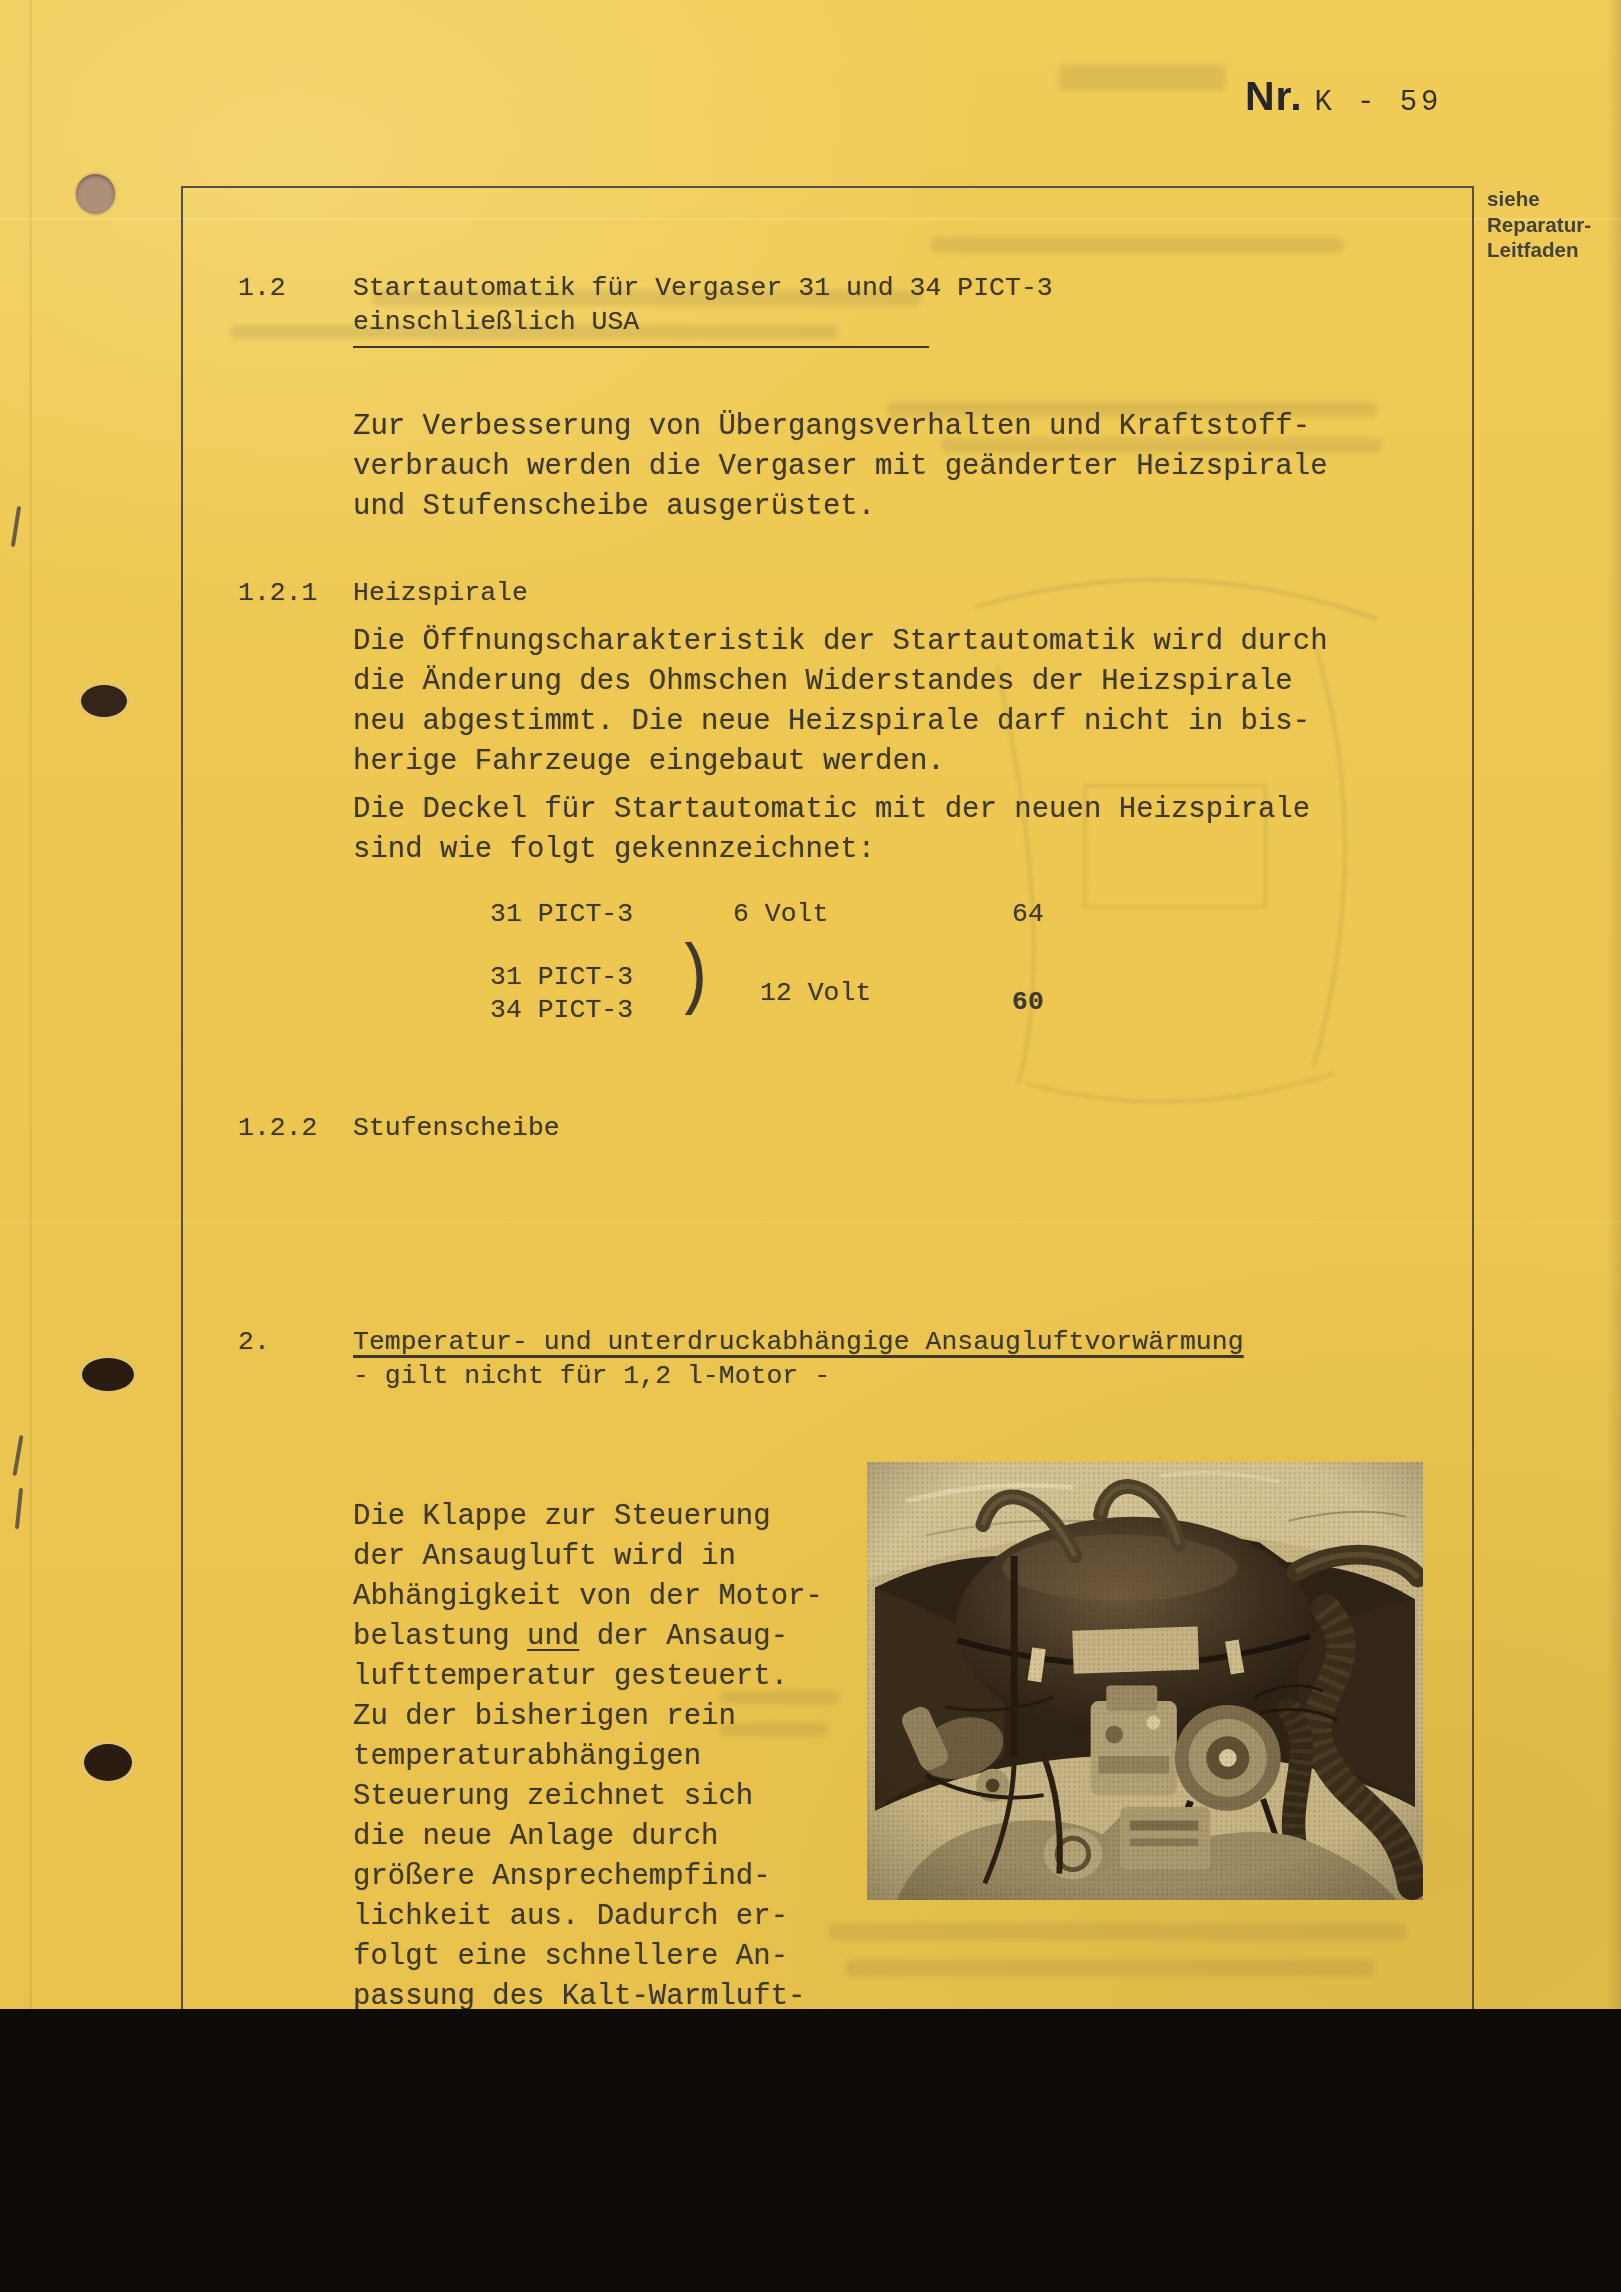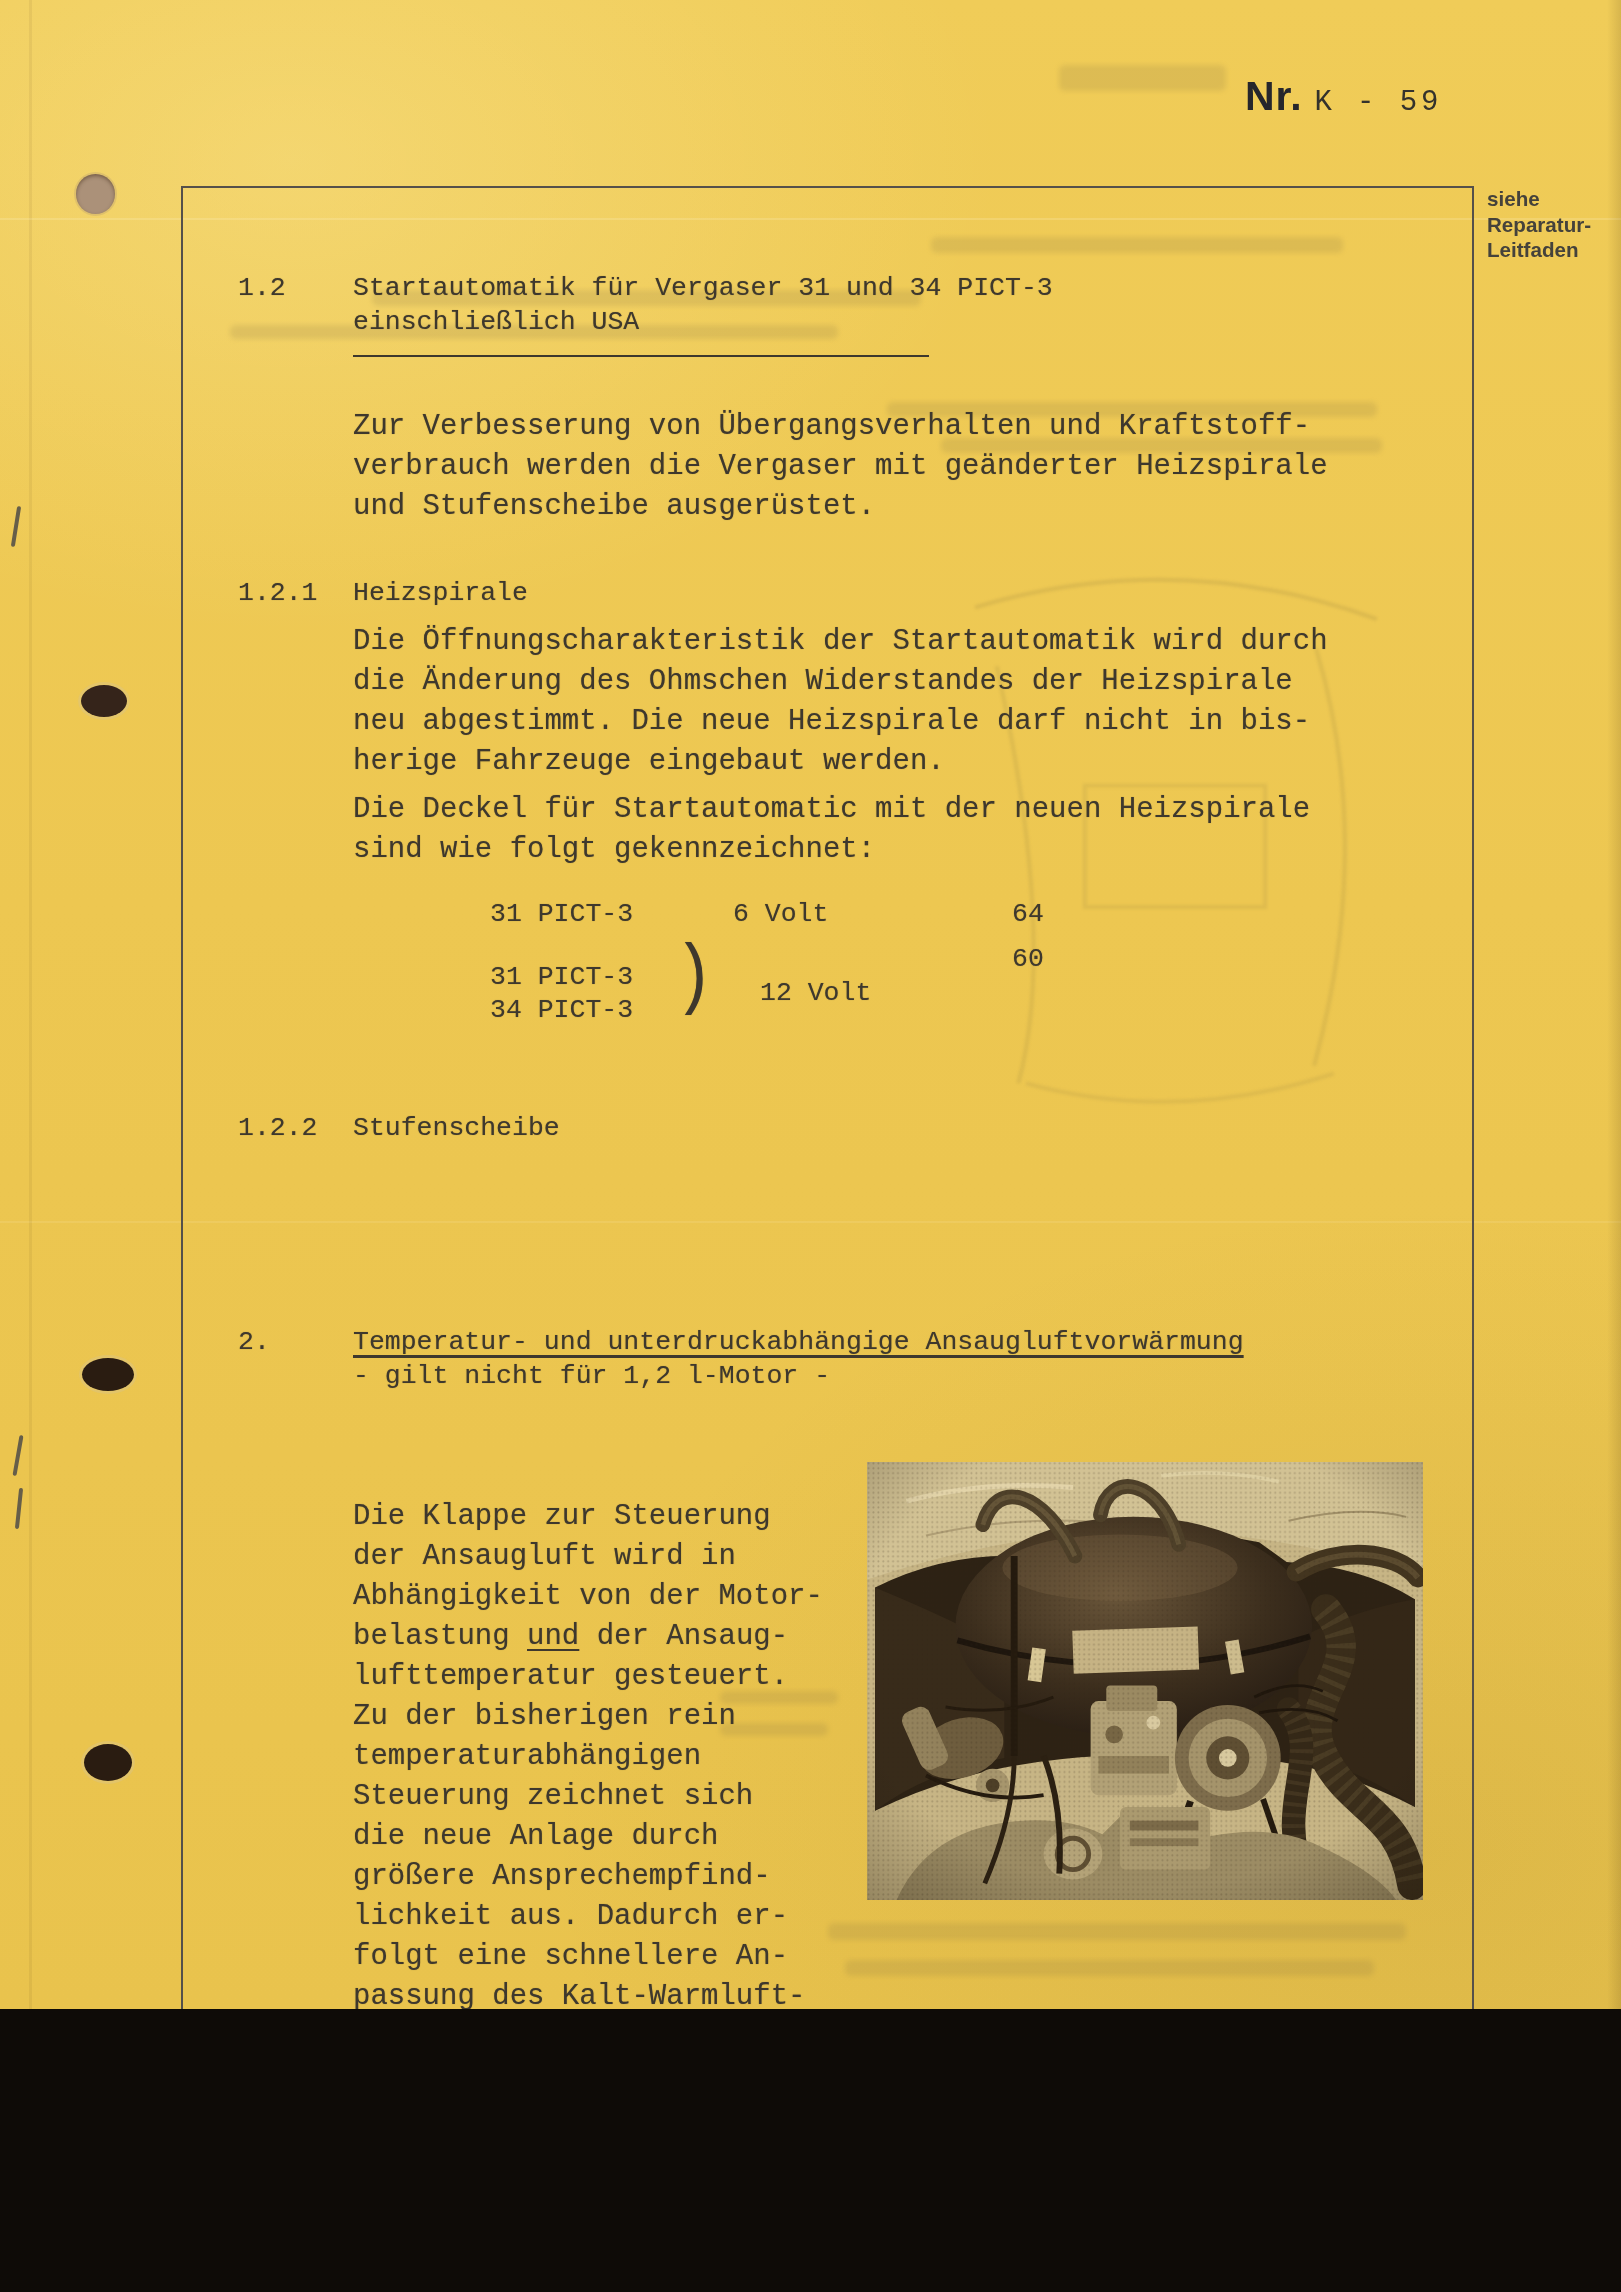"einschließlich USA" .ulx { padding-bottom: 16px -> 7px }
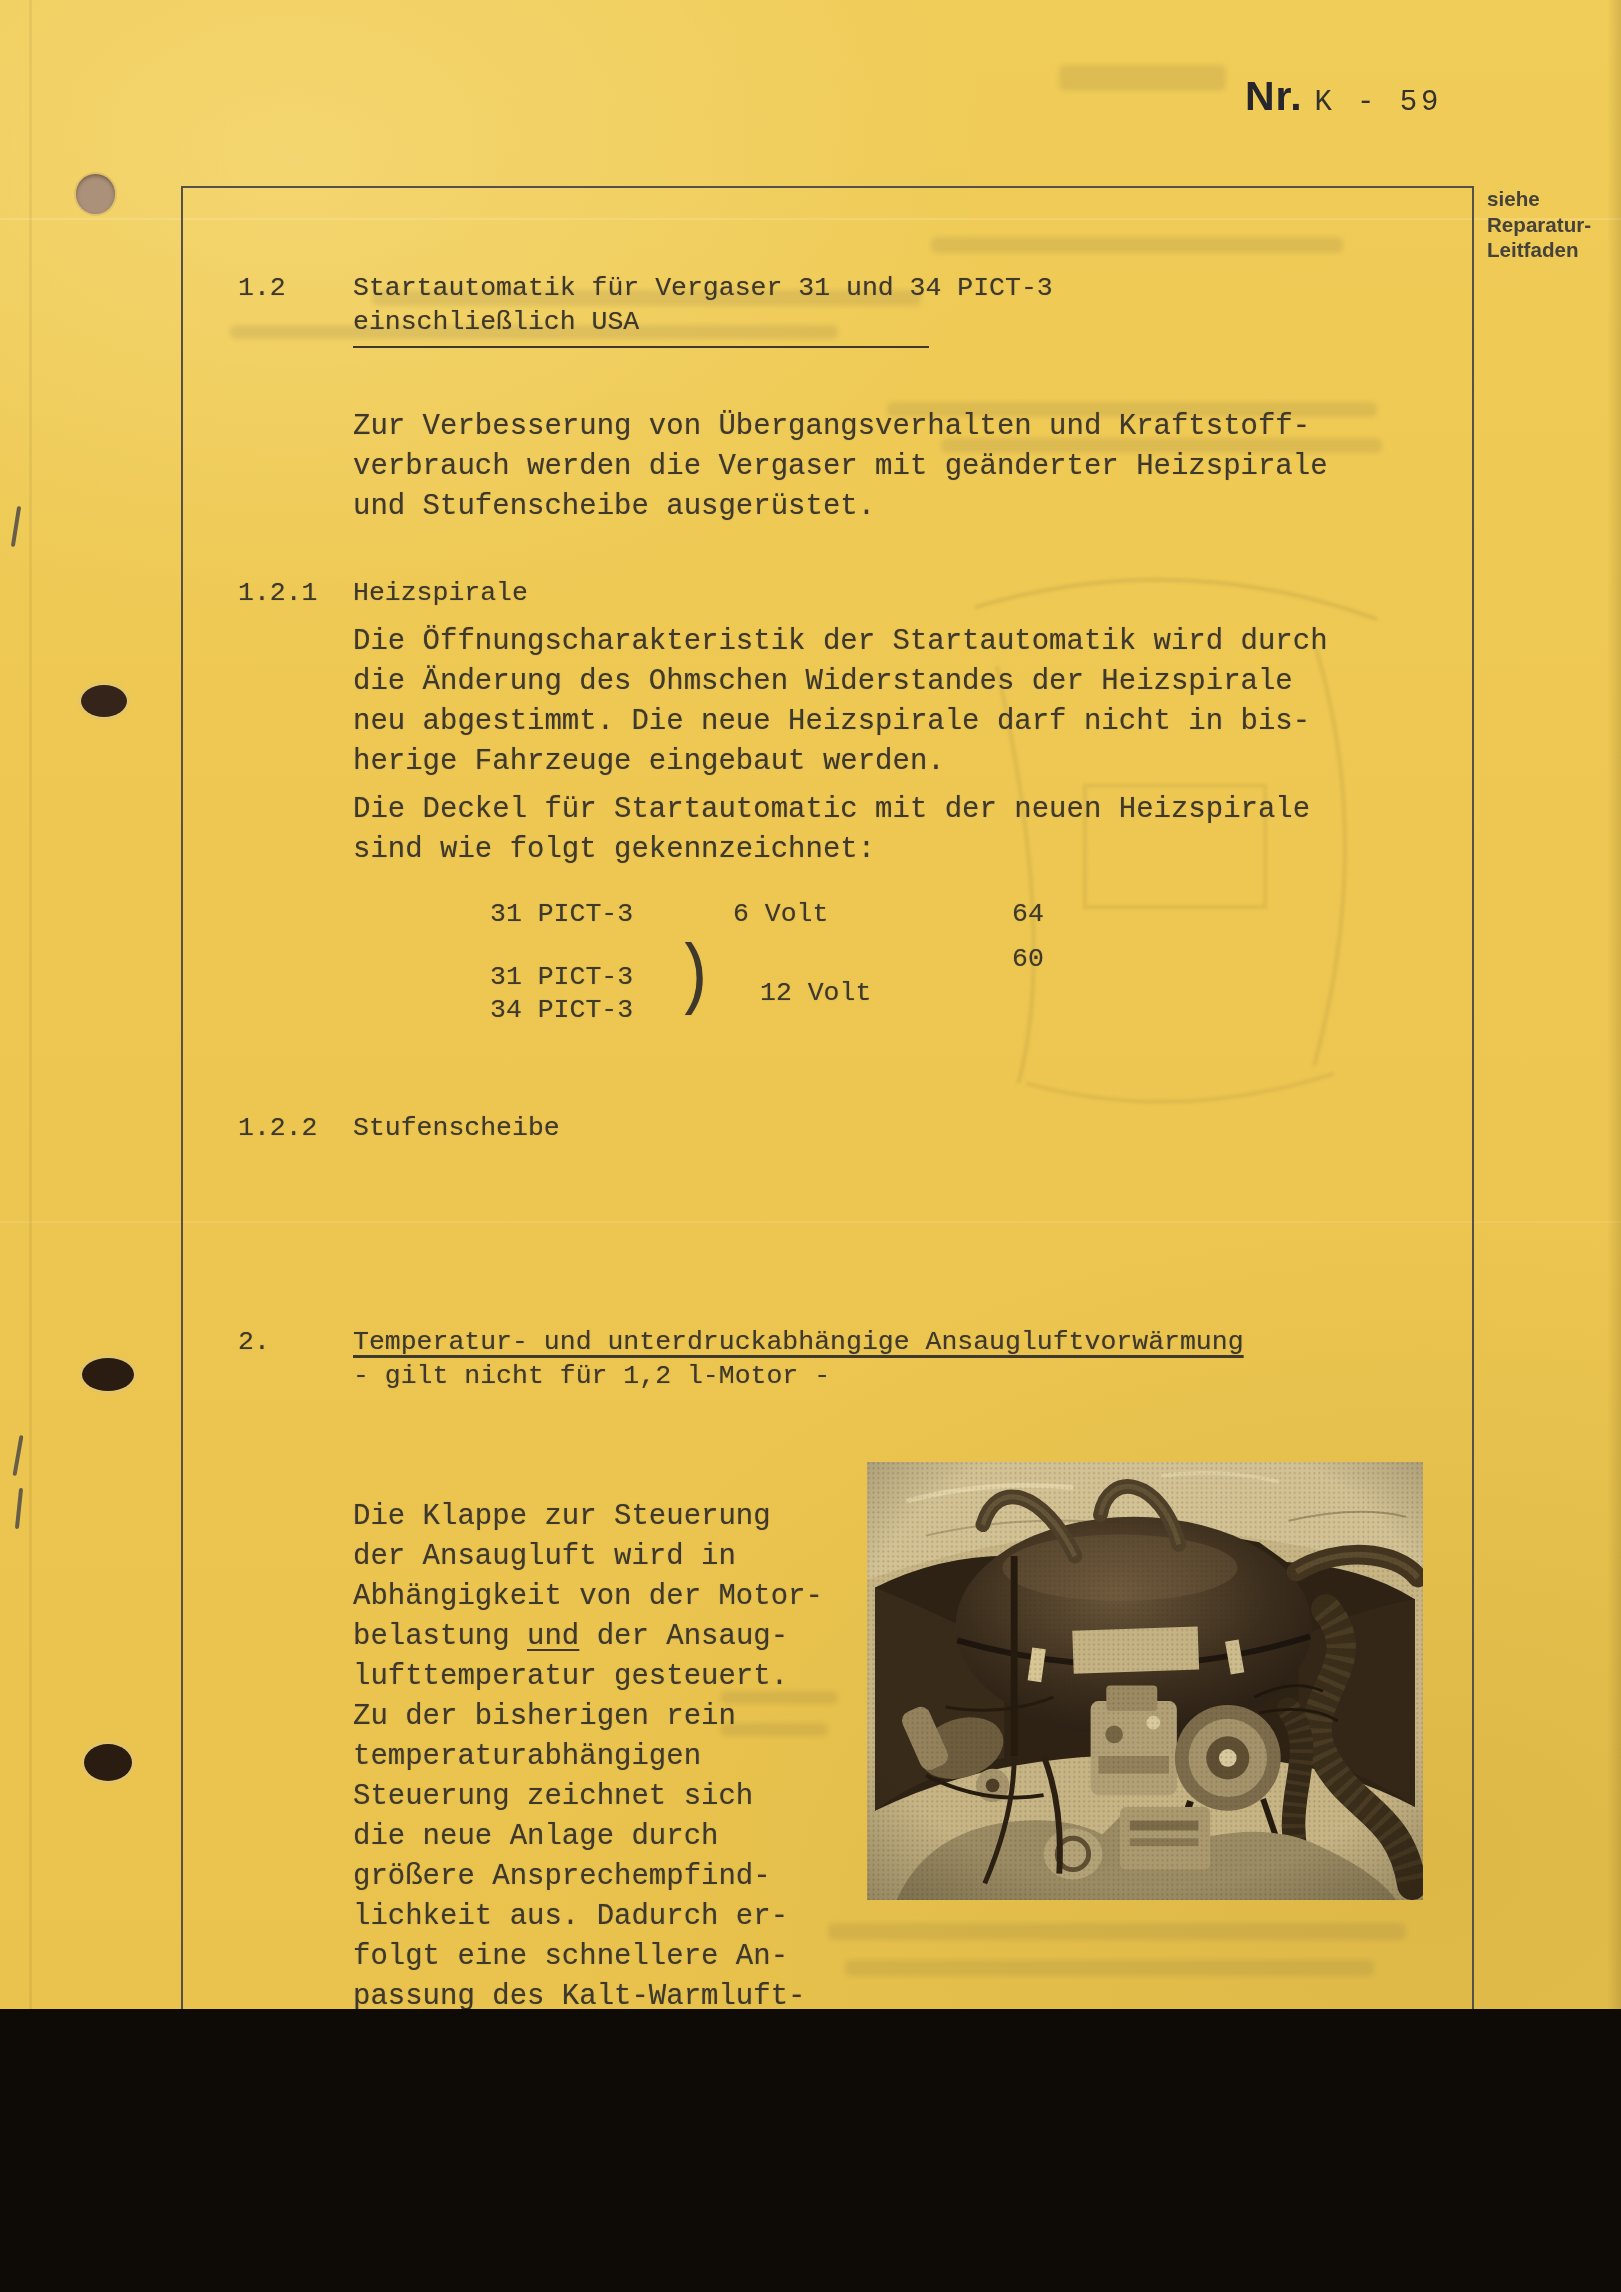"60" span.tbl-cell { font-weight: none -> bold; top: 943px -> 986px }
